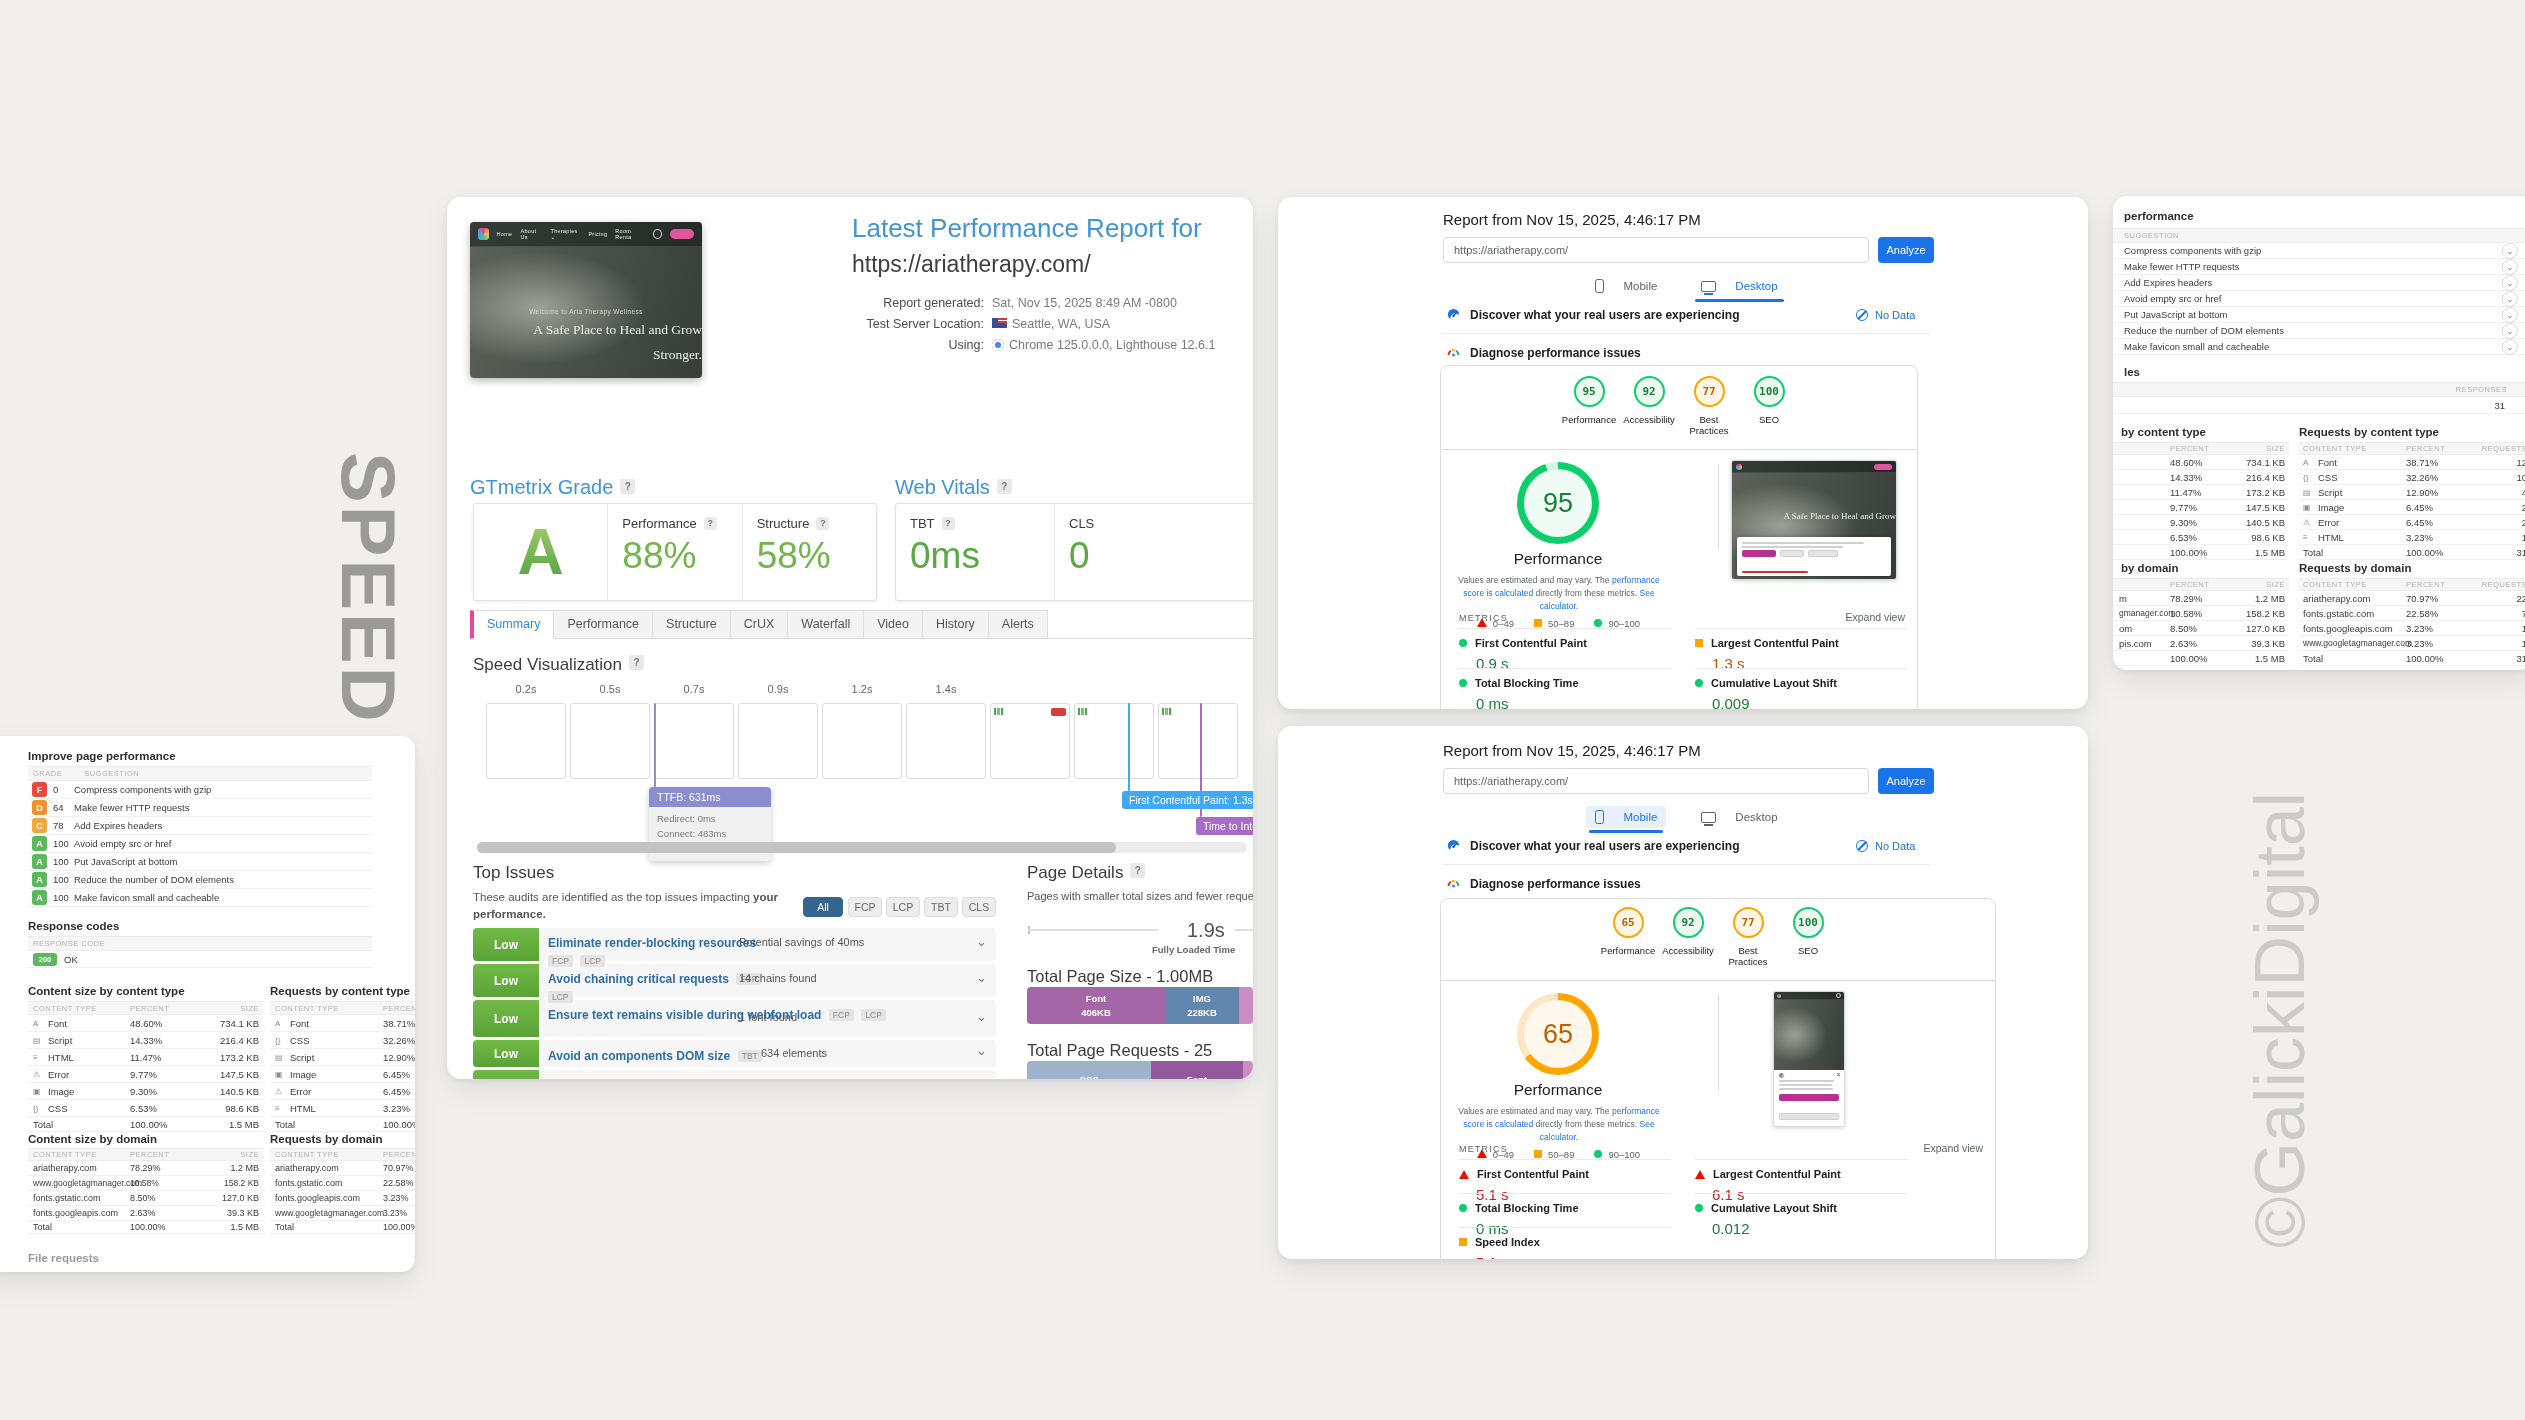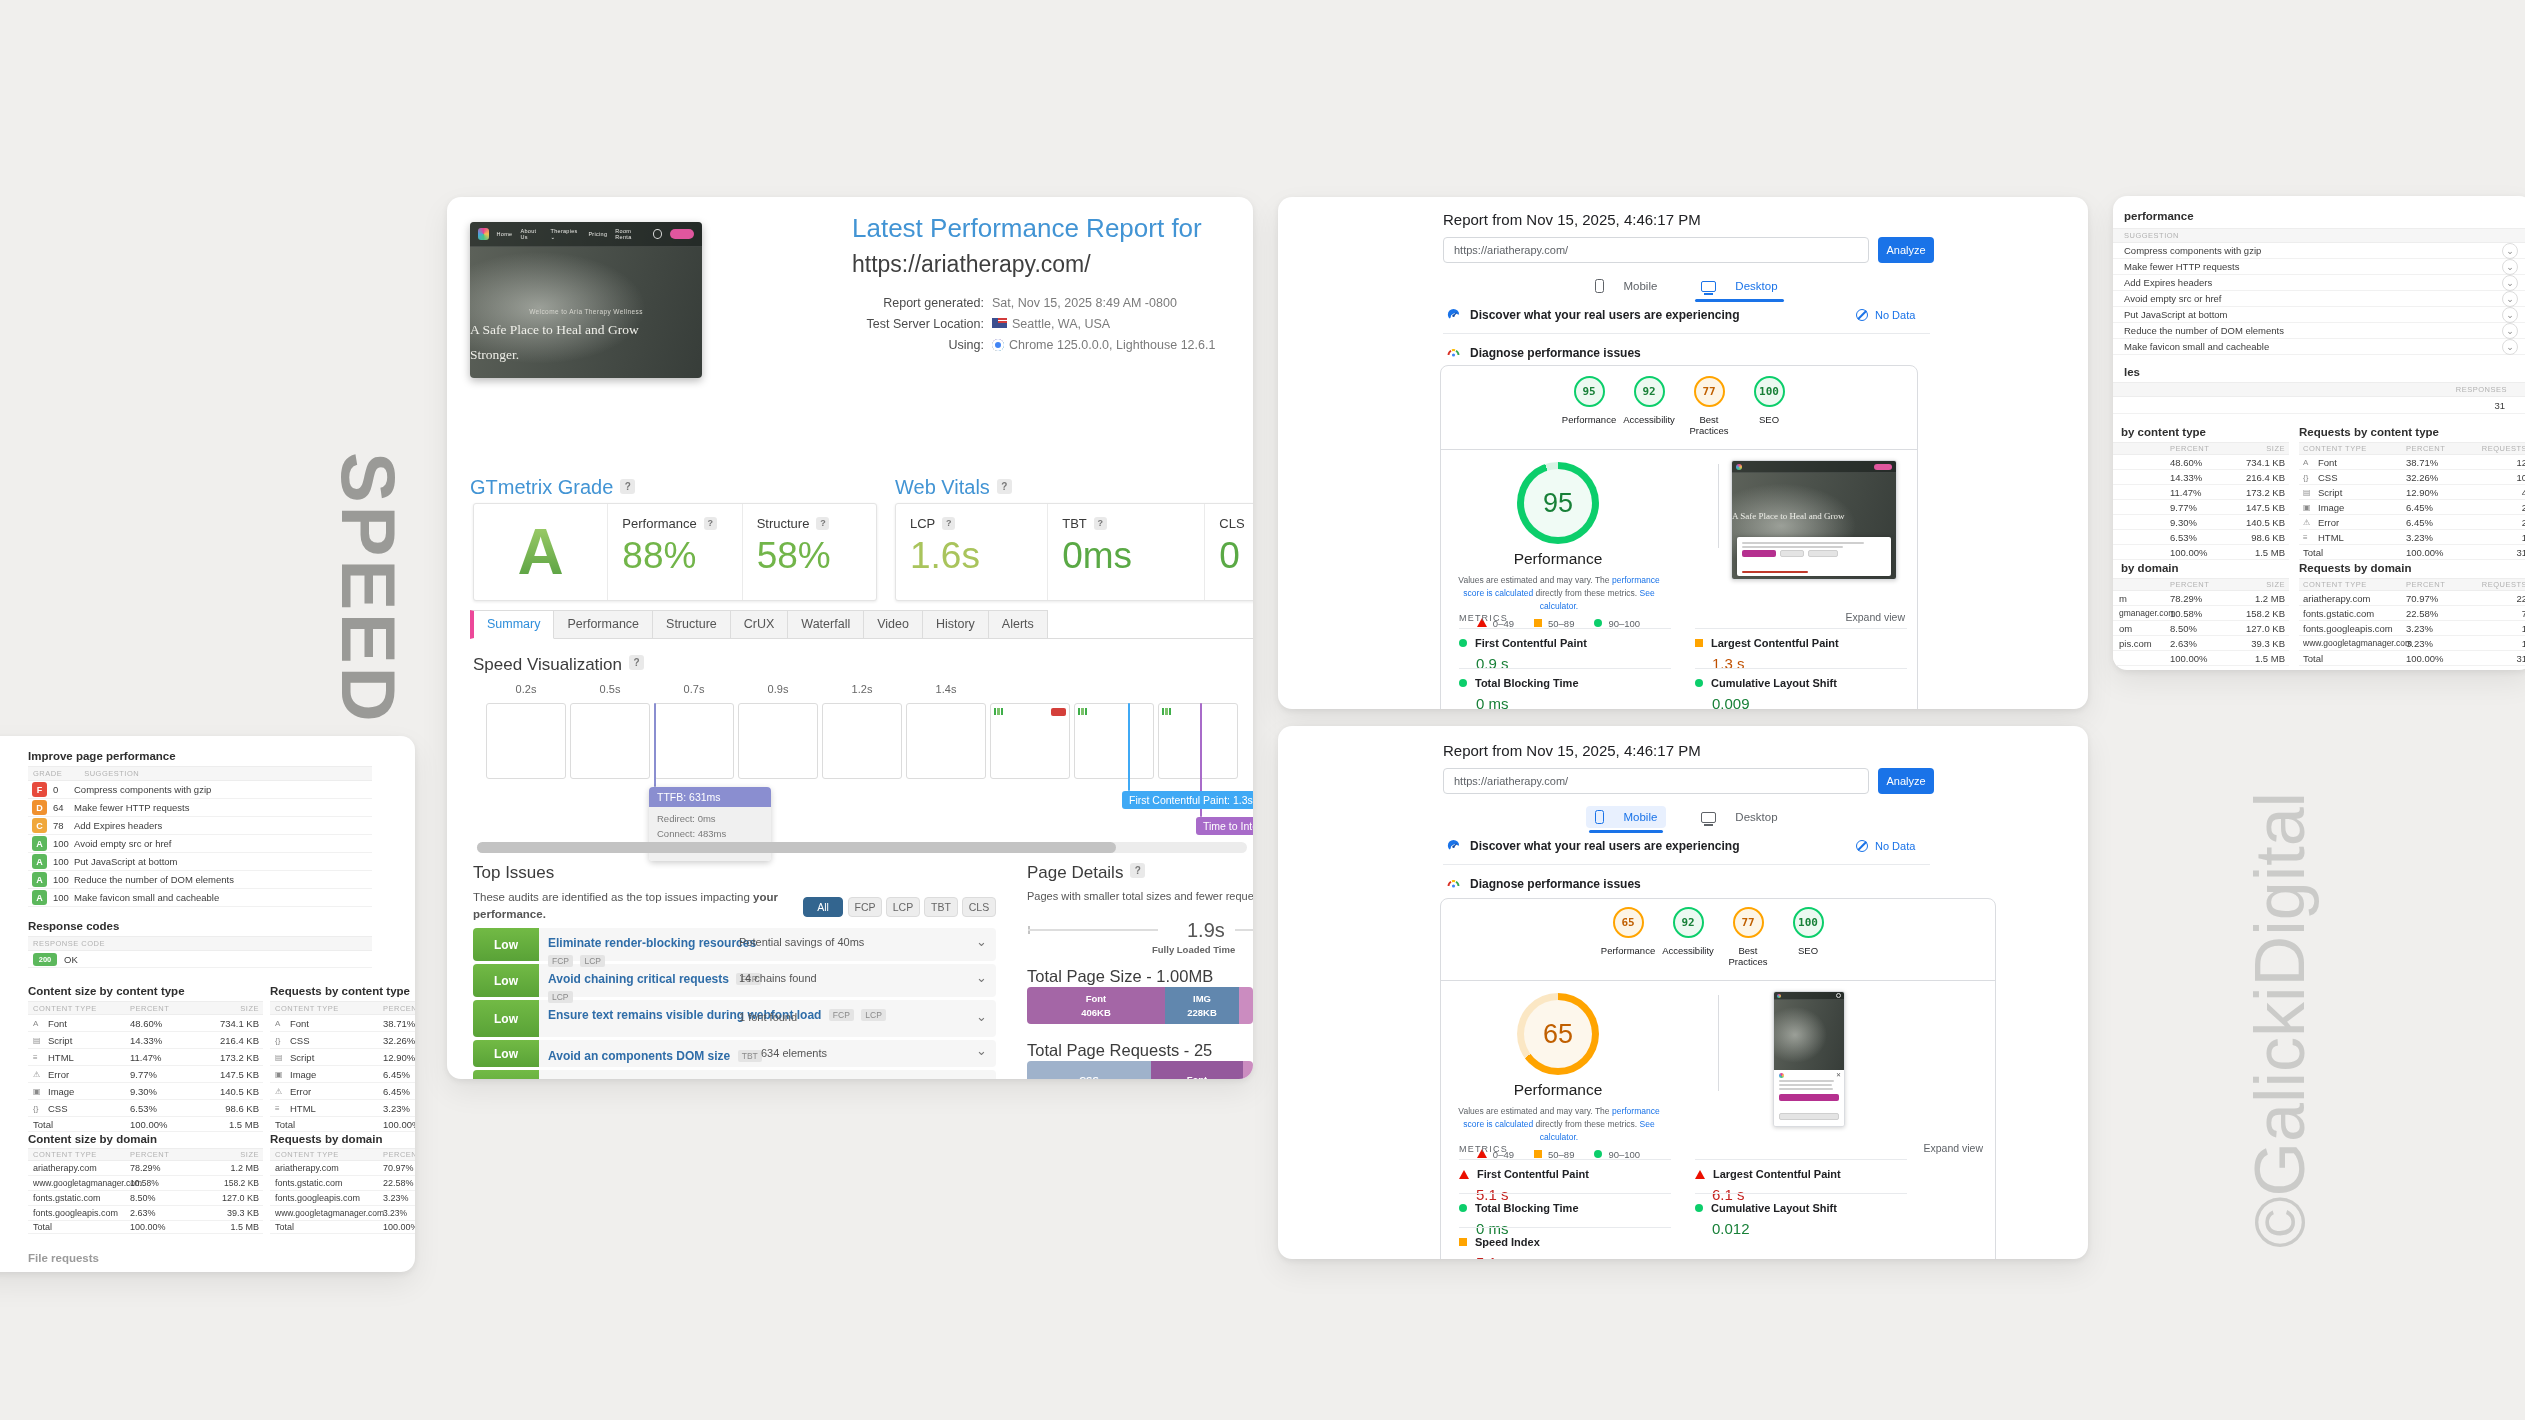"A Safe Place to Heal" .hhead { text-align: left -> right }
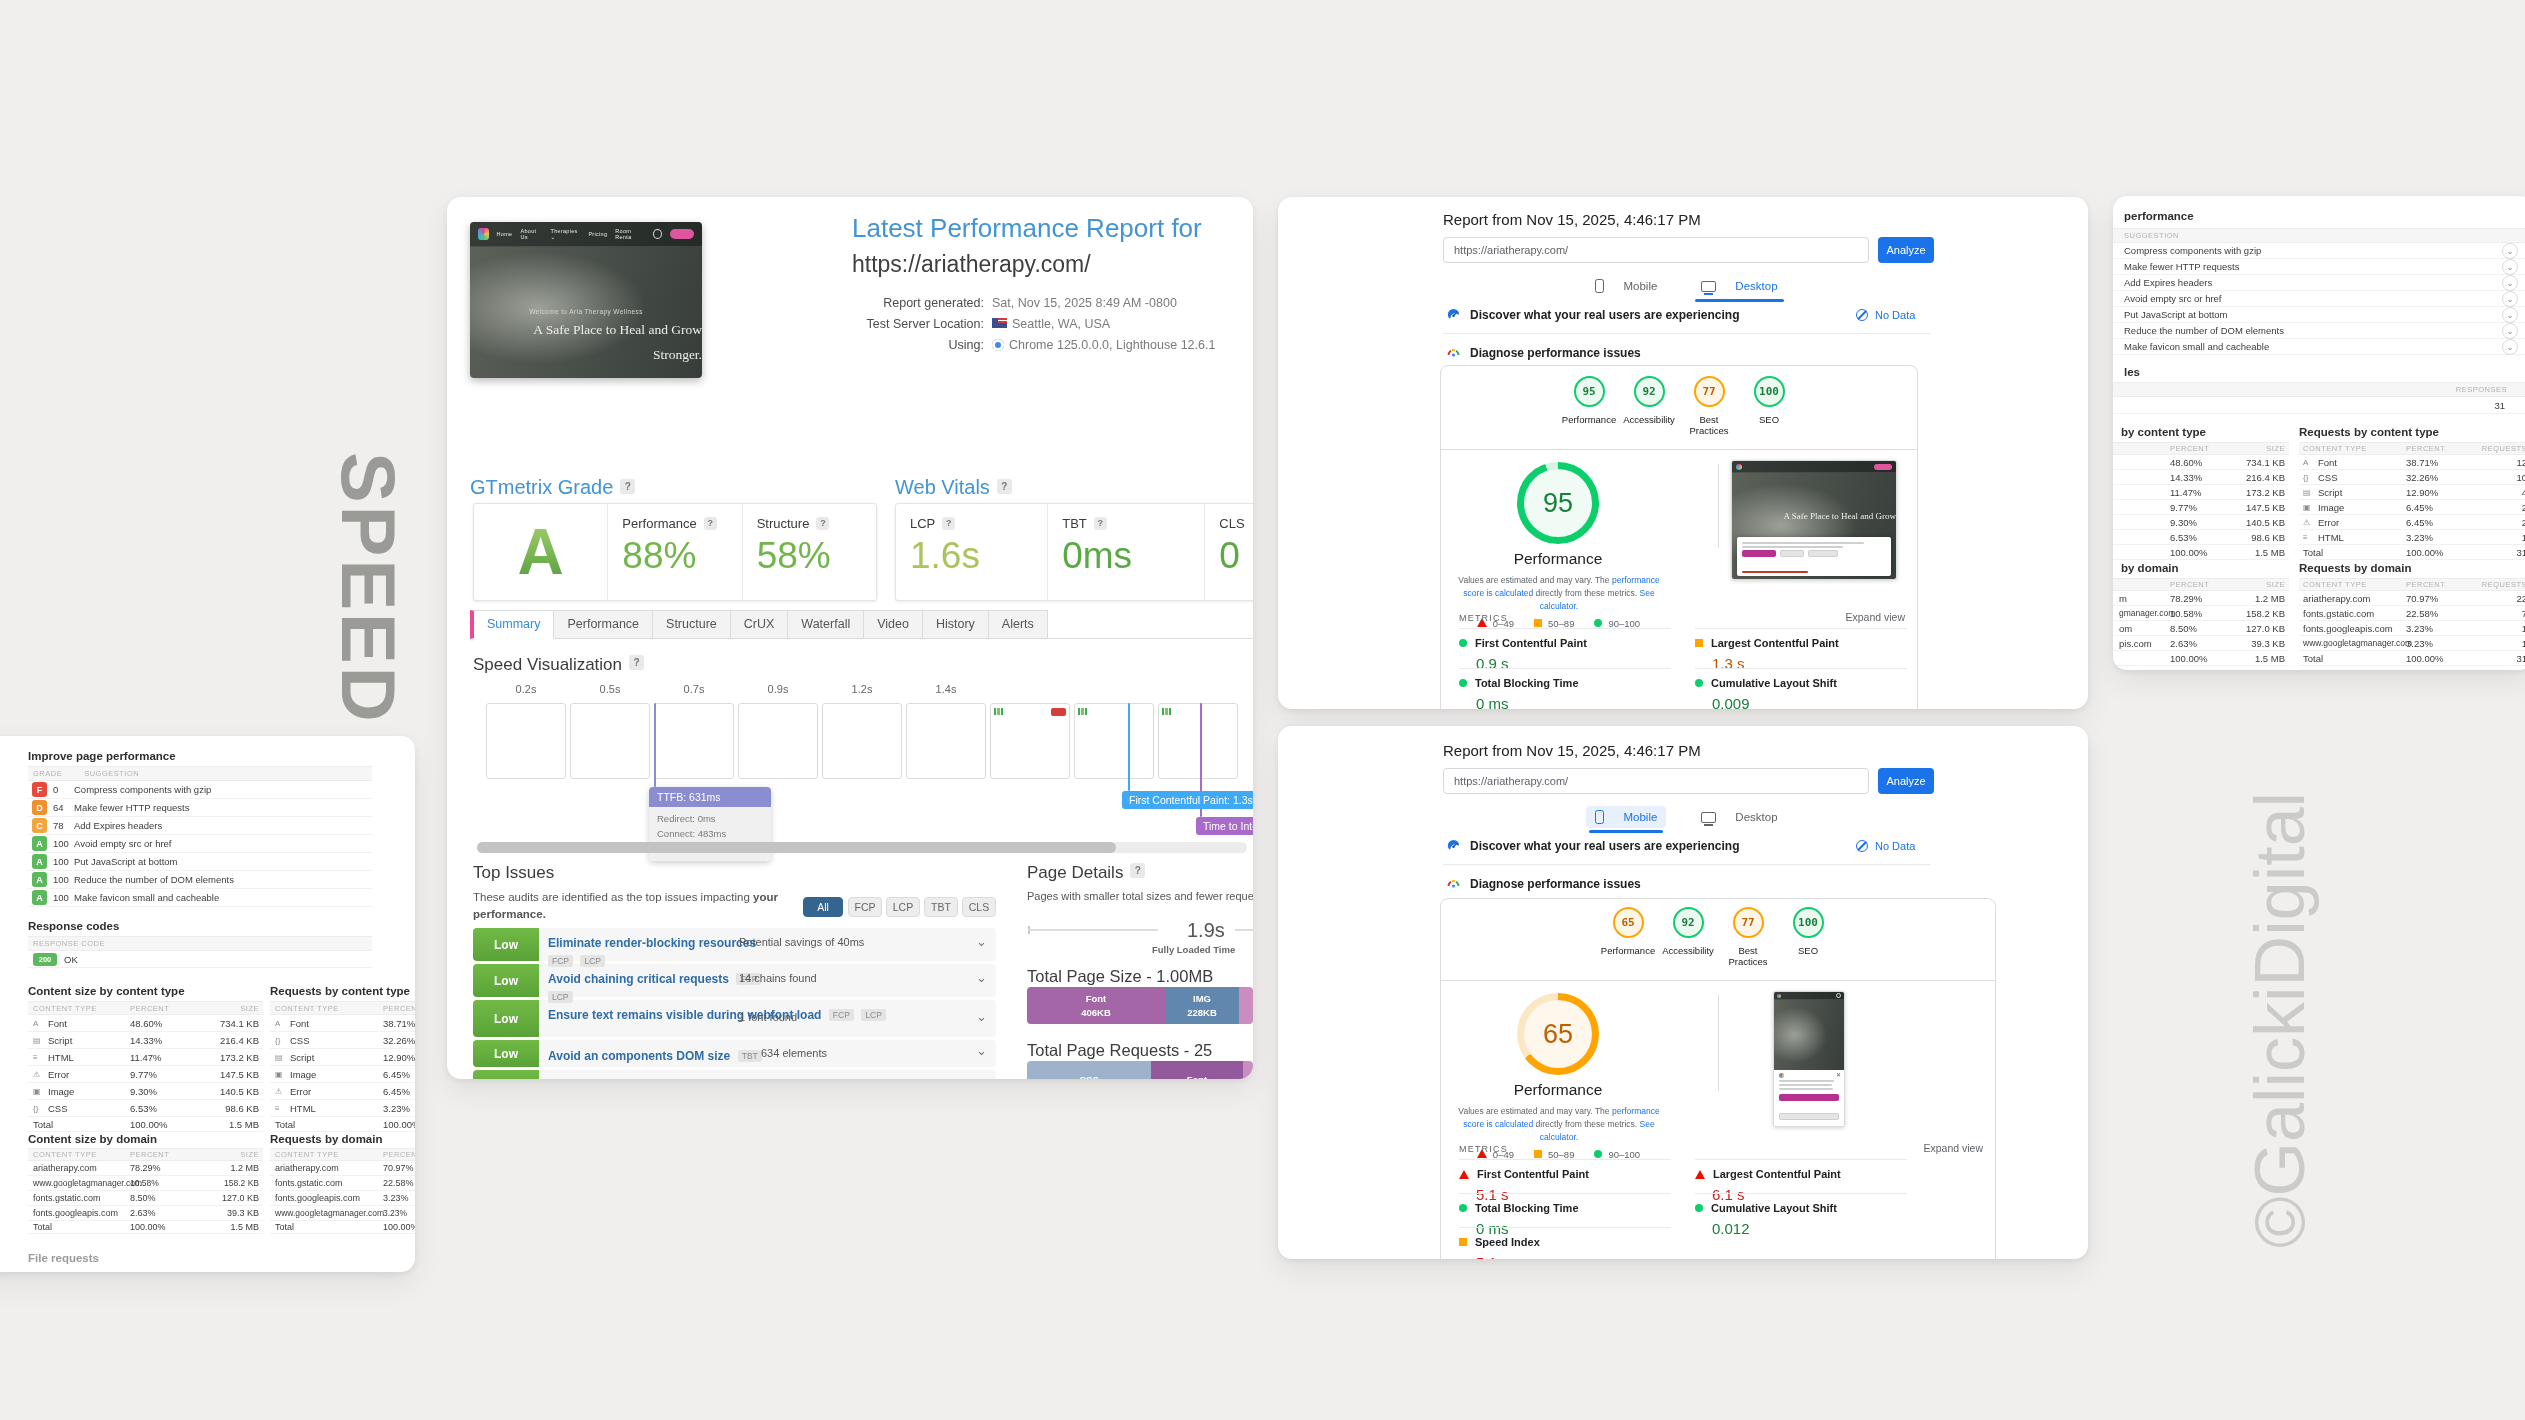"LCP ?" div.gcell { html: <div> <div><span>LCP</span><span>?</span></div> <div>1.6s</div> </div> -> none }
